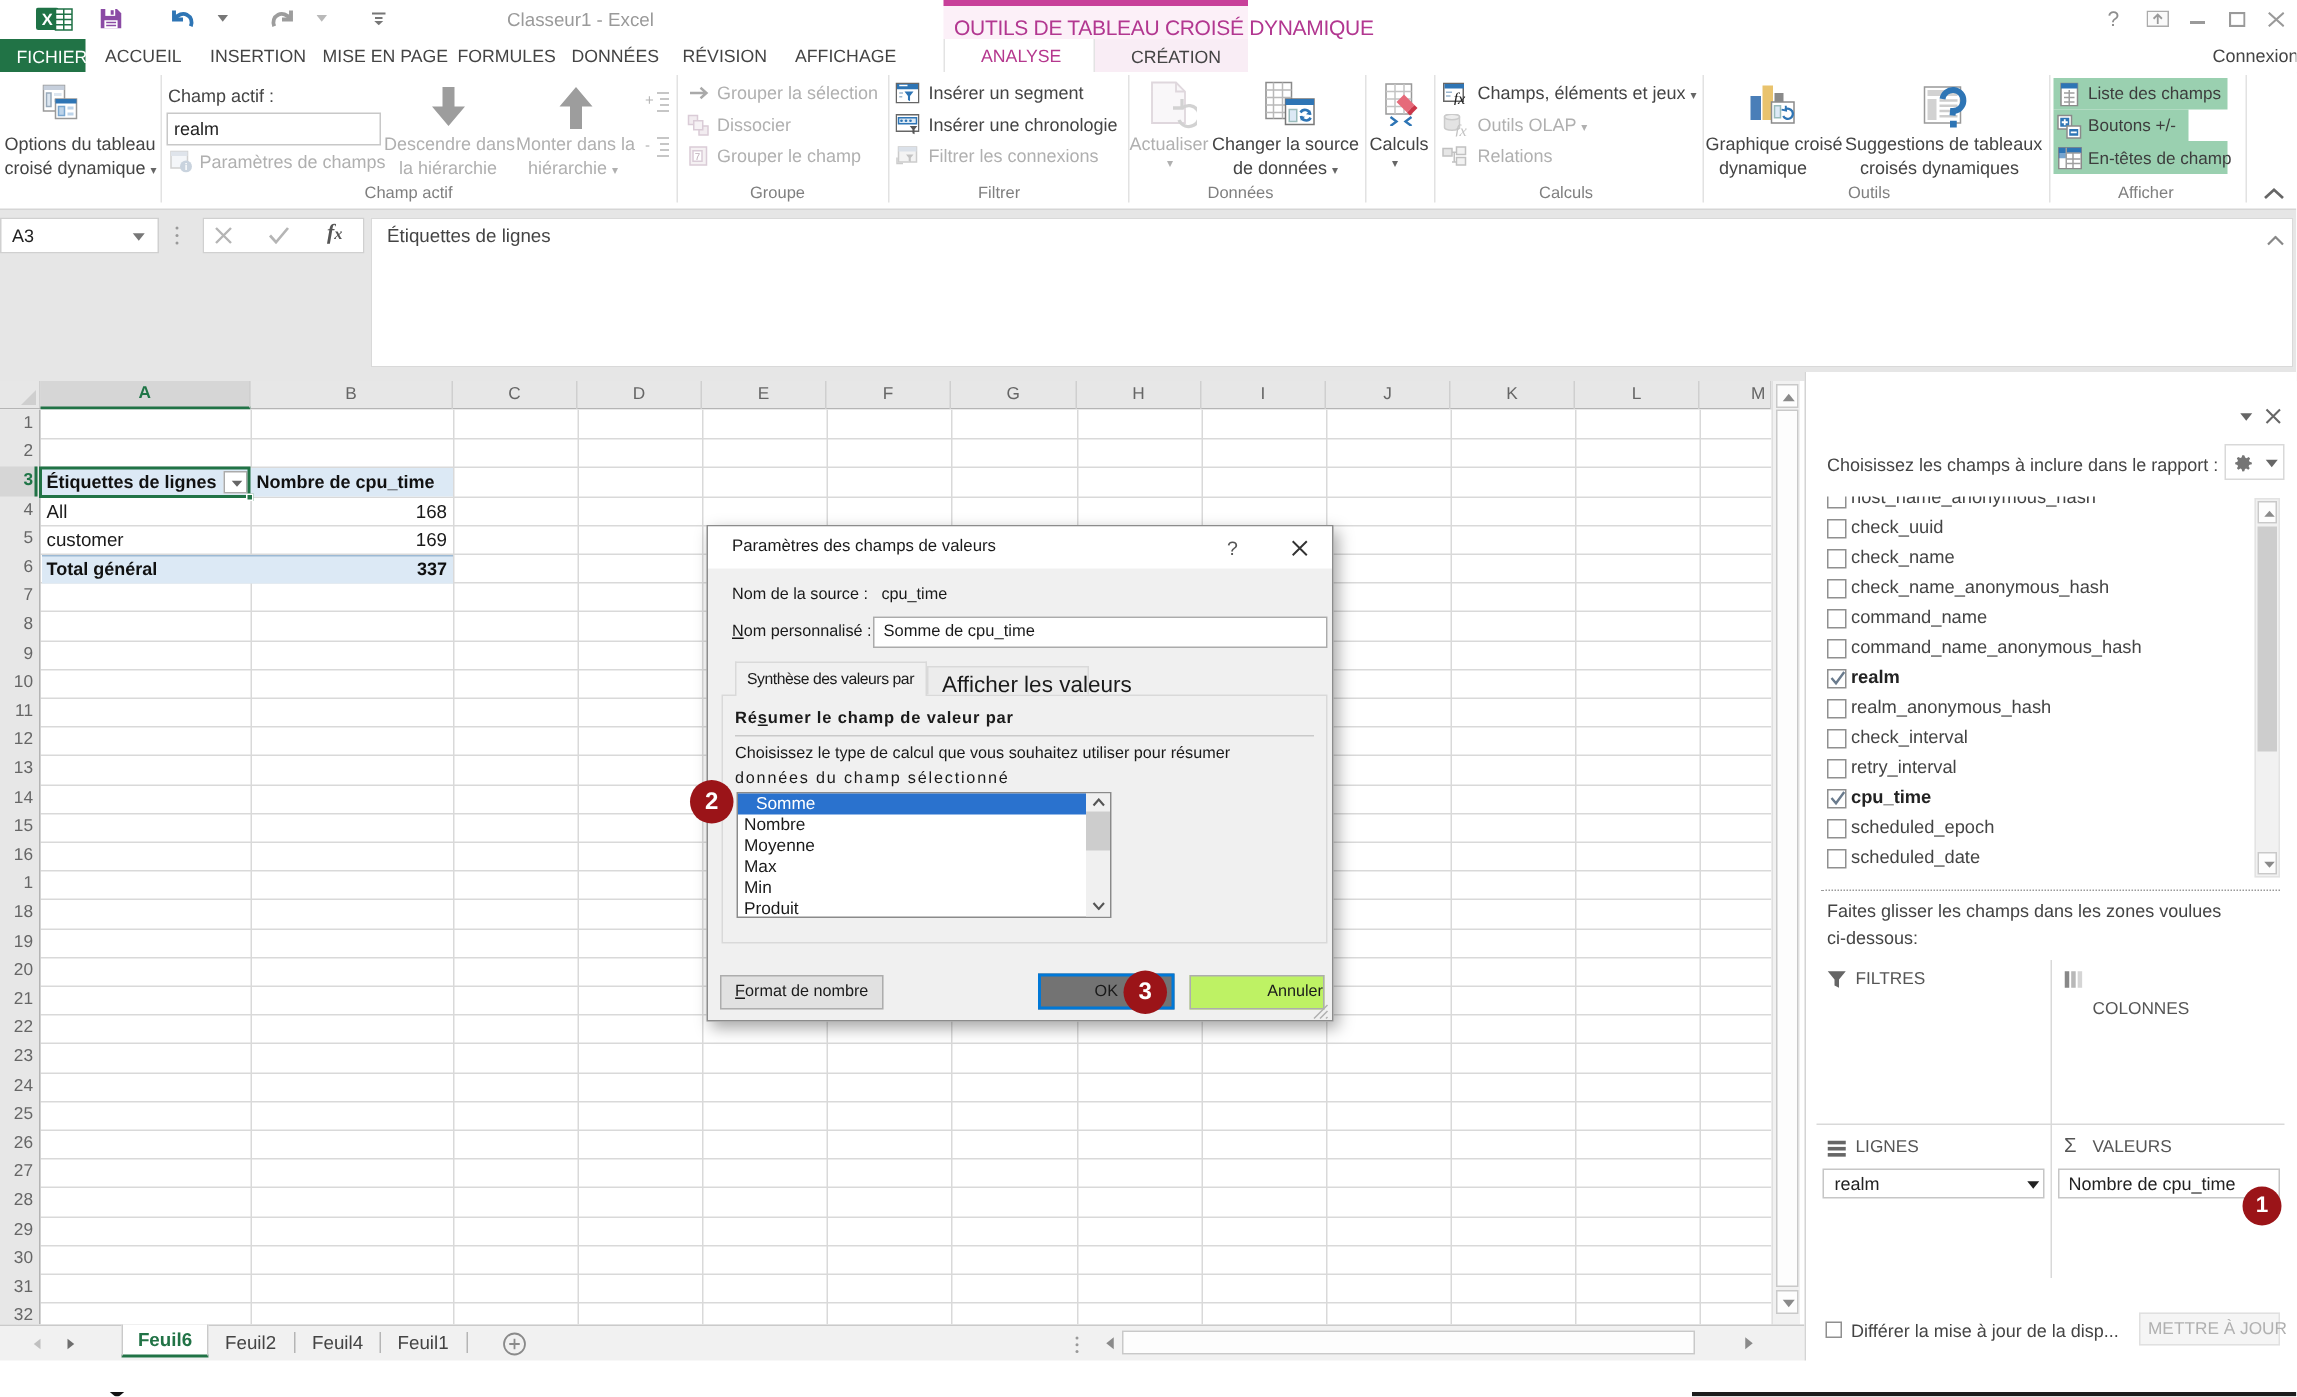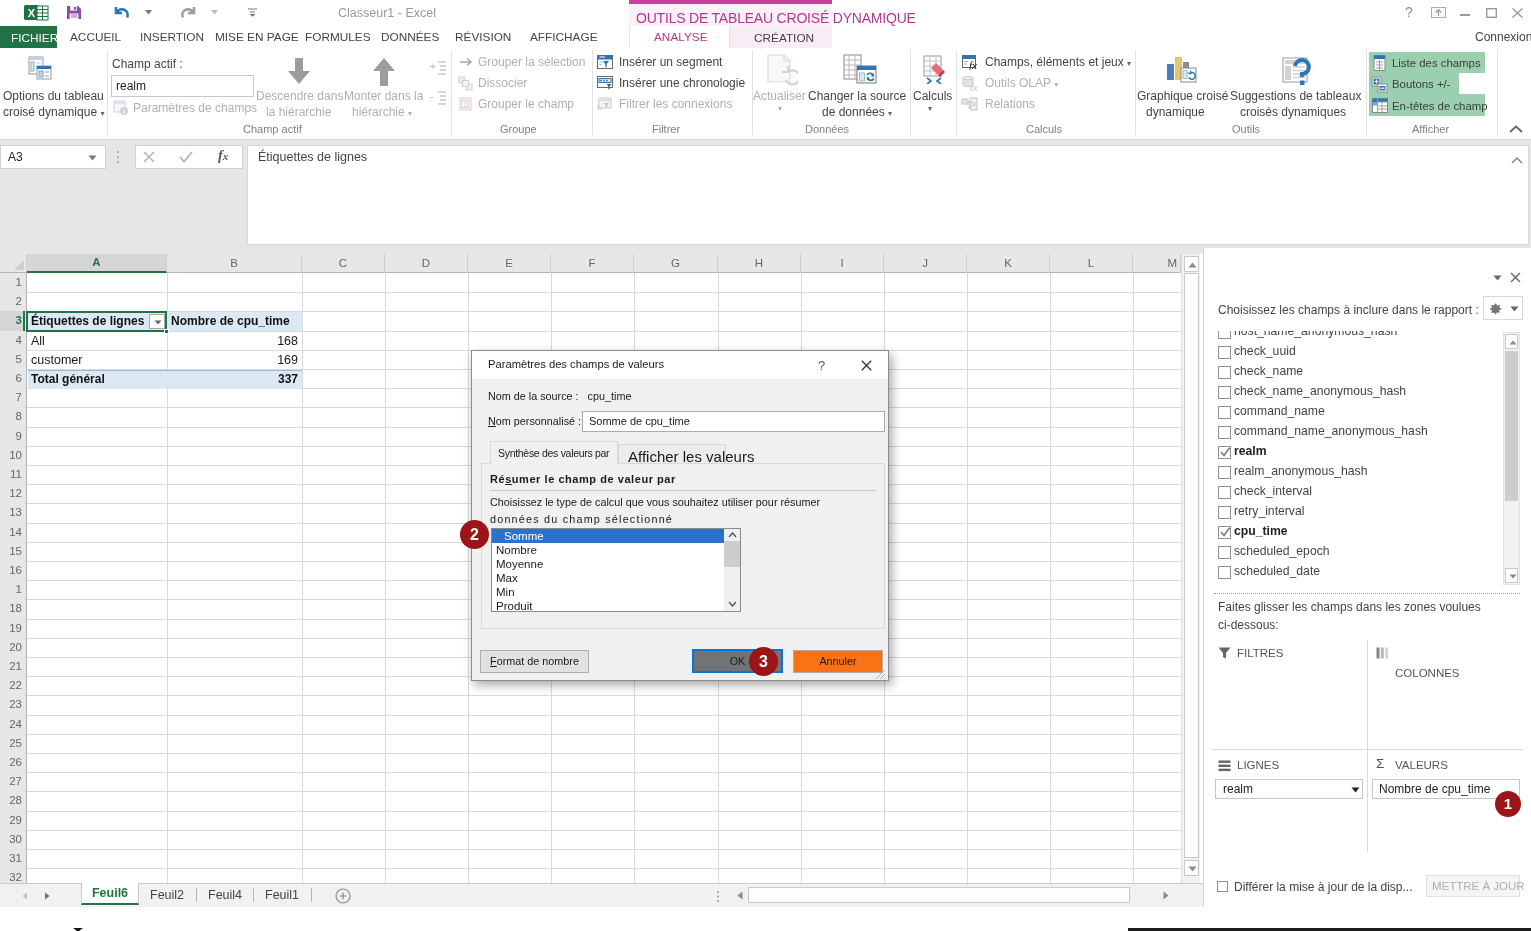"Annuler" div.abs { background: #f97316 -> #bef264; text-align: center -> right }
